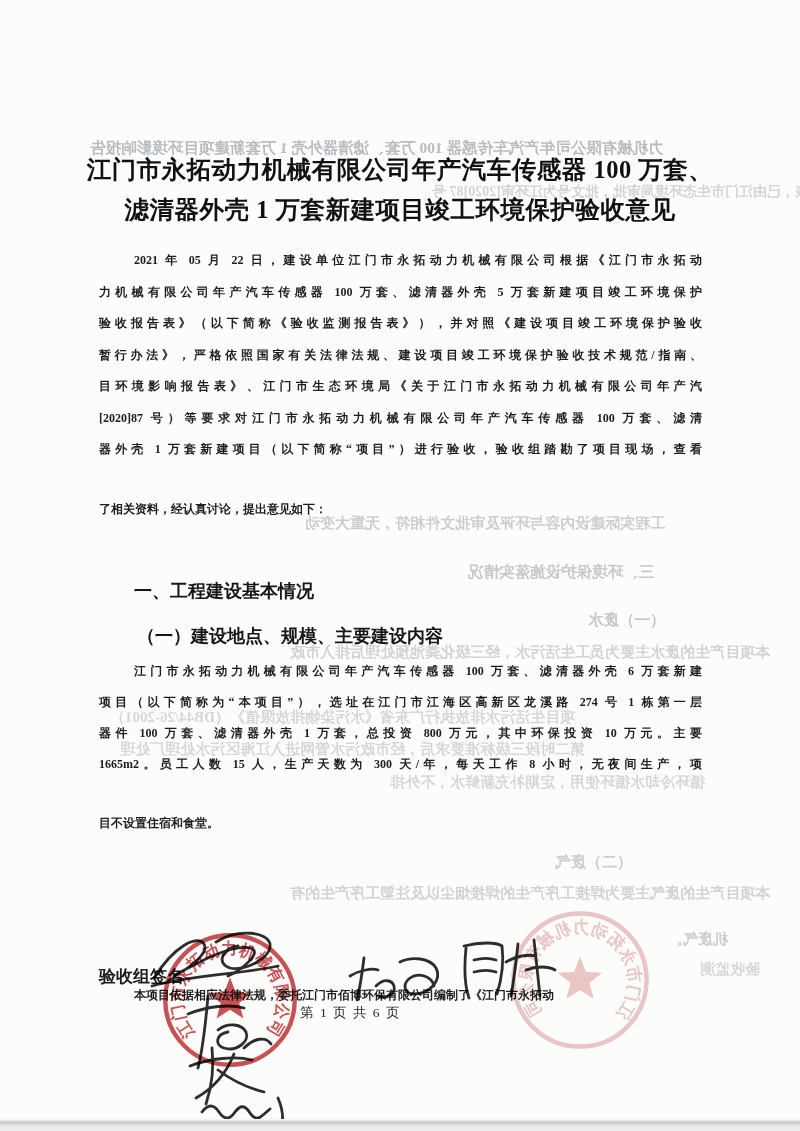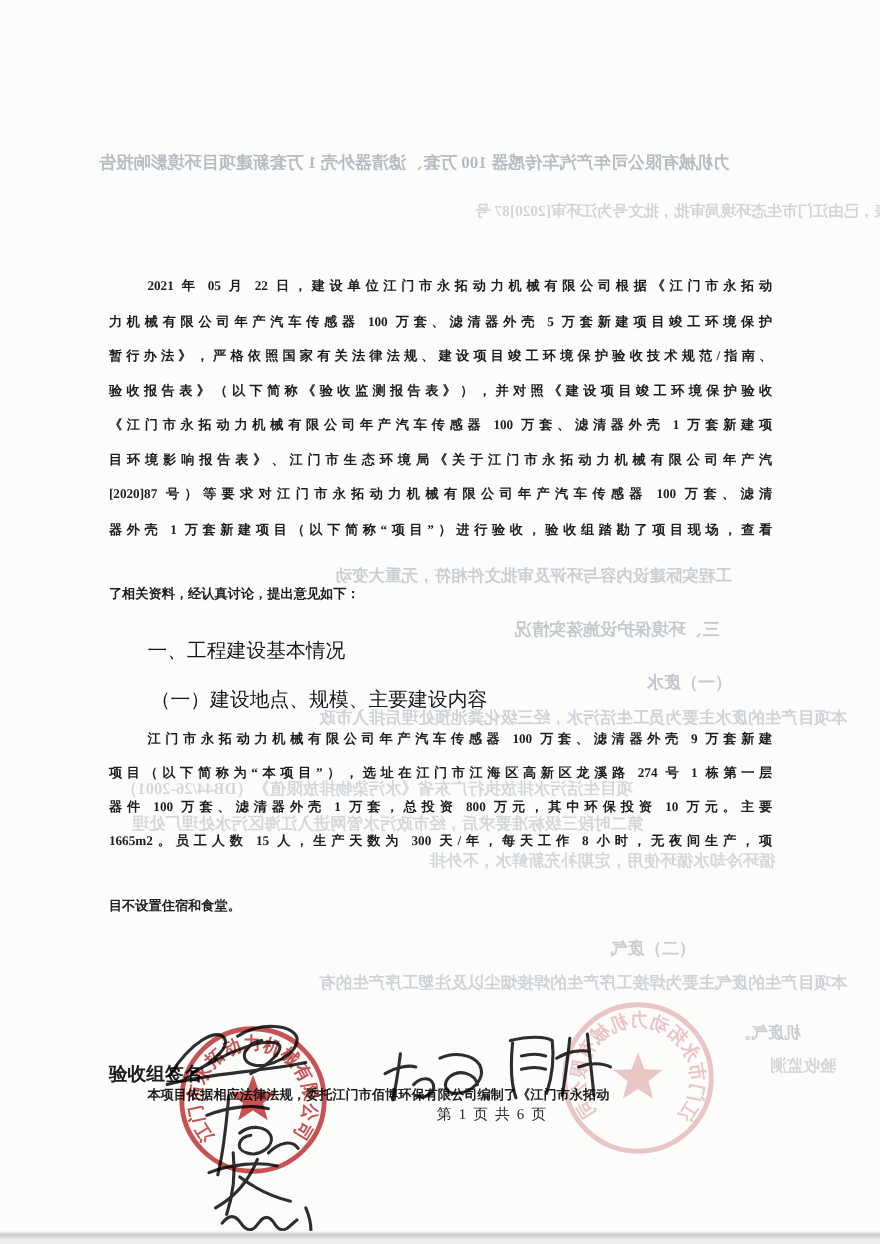"江门市永拓动力机械有限公司年产汽车传感器 100 万套、" div.printed { html: none -> <div> <div>江门市永拓动力机械有限公司年产汽车传感器 100 万套、</div> <div>滤清器外壳 1 万套新建项目竣工环境保护验收意见</div> </div> }
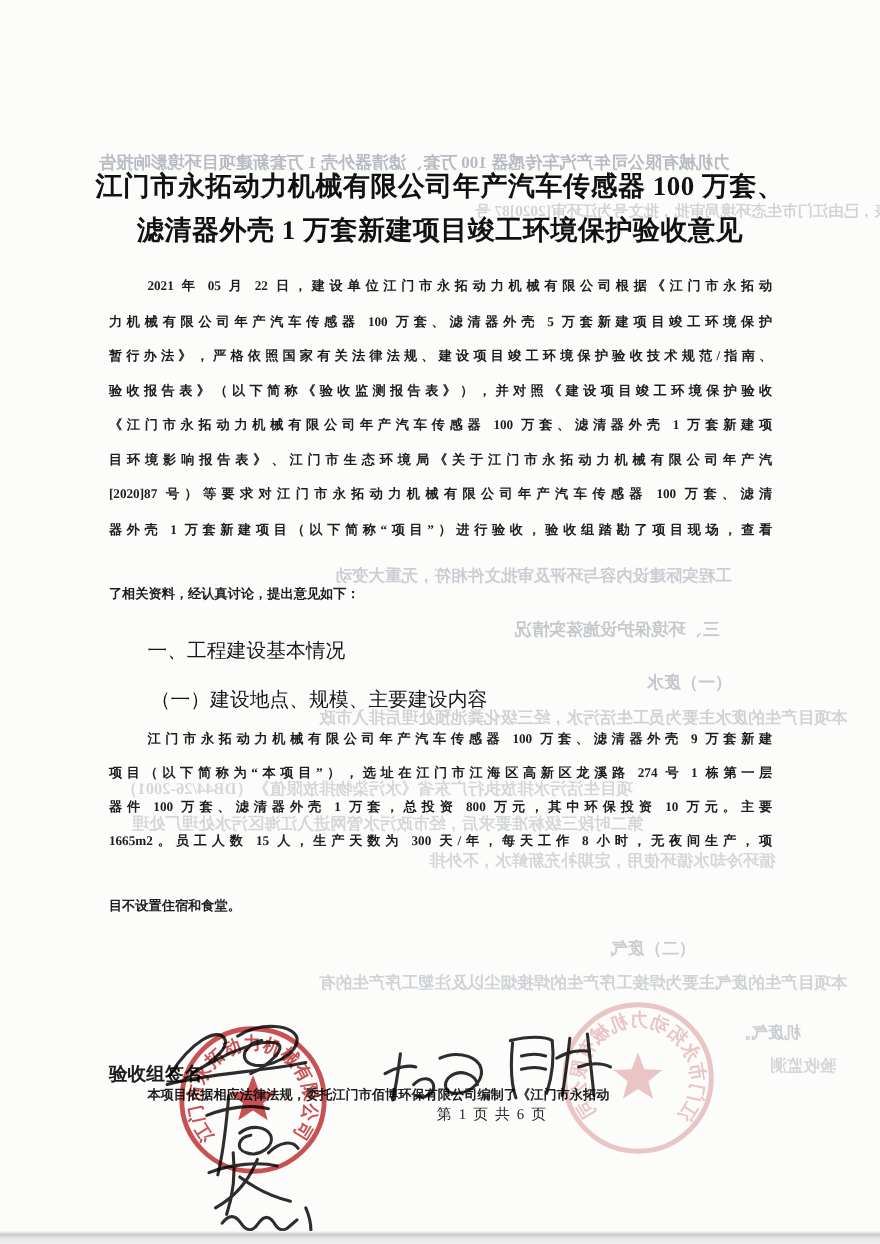"暂行办法》，严格依照国家有关法律法规、建设项目竣工环境保护验收技术规范/指南、" div.line { order: before "验收报告表》（以下简称《验收监测报告表》），并对照《建设项目竣工环境保护验收" -> after "验收报告表》（以下简称《验收监测报告表》），并对照《建设项目竣工环境保护验收" }
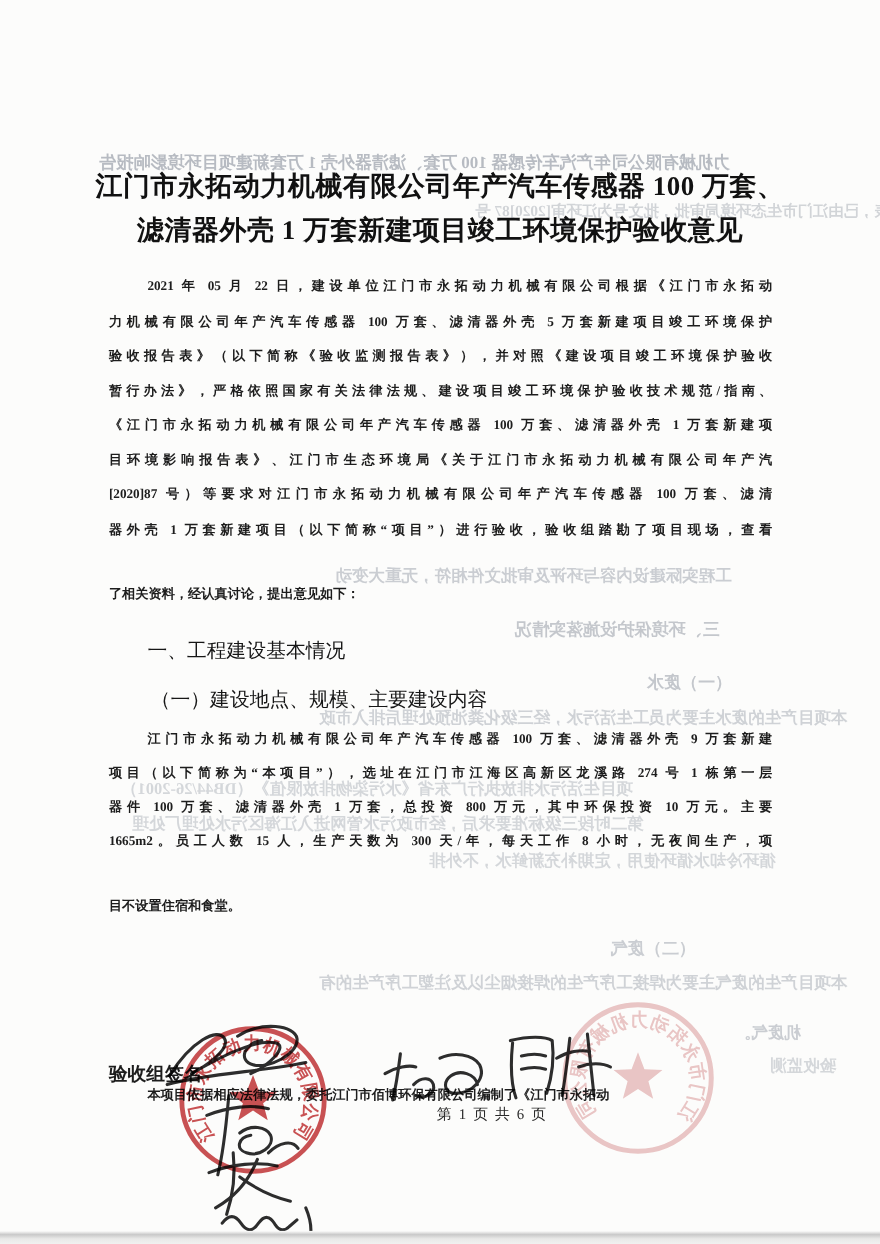"《江门市永拓动力机械有限公司年产汽车传感器 100 万套、滤清器外壳 1" div.line { html: <div>《江门市永拓动力机械有限公司年产汽车传感器 100 万套、滤清器外壳 1 万套新建项</div> -> none }
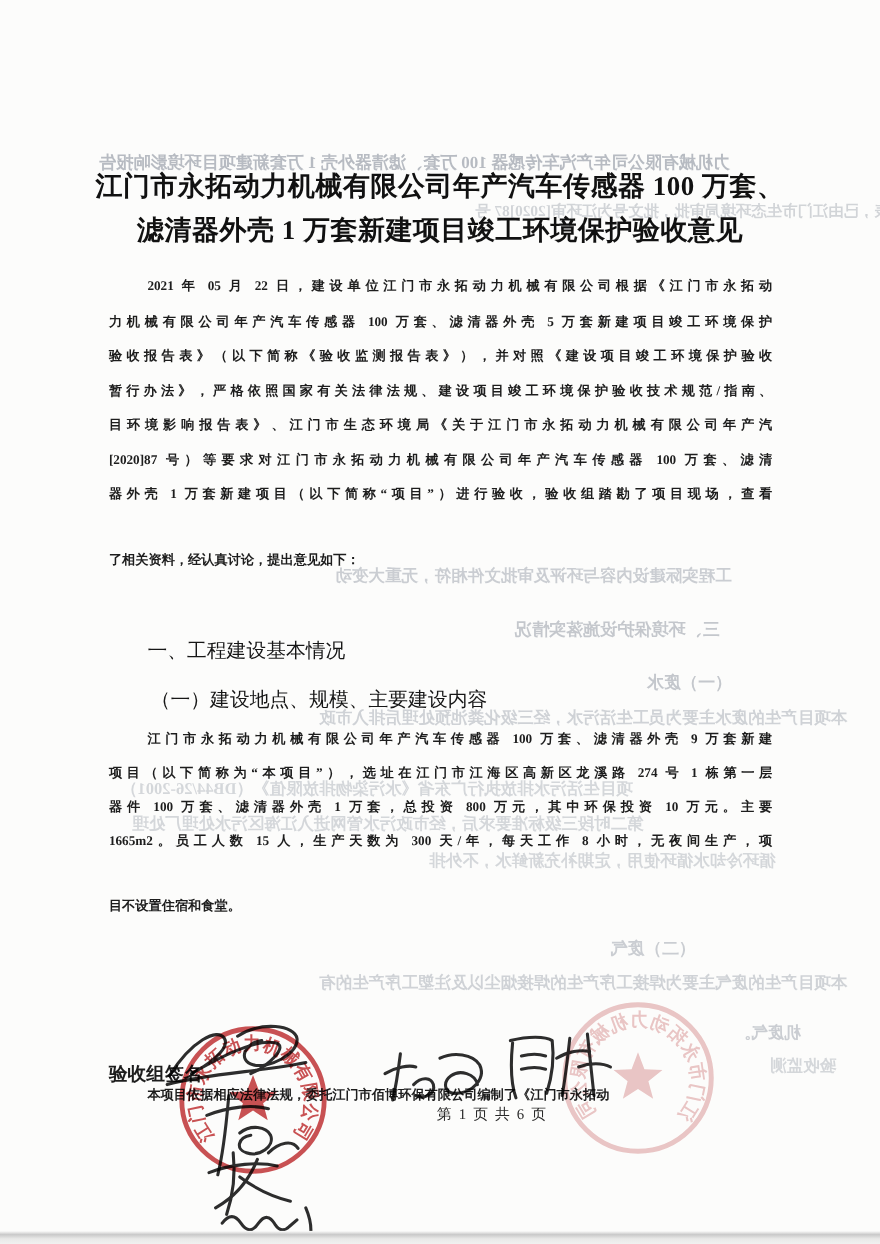"一、工程建设基本情况" .heading { font-weight: normal -> bold }
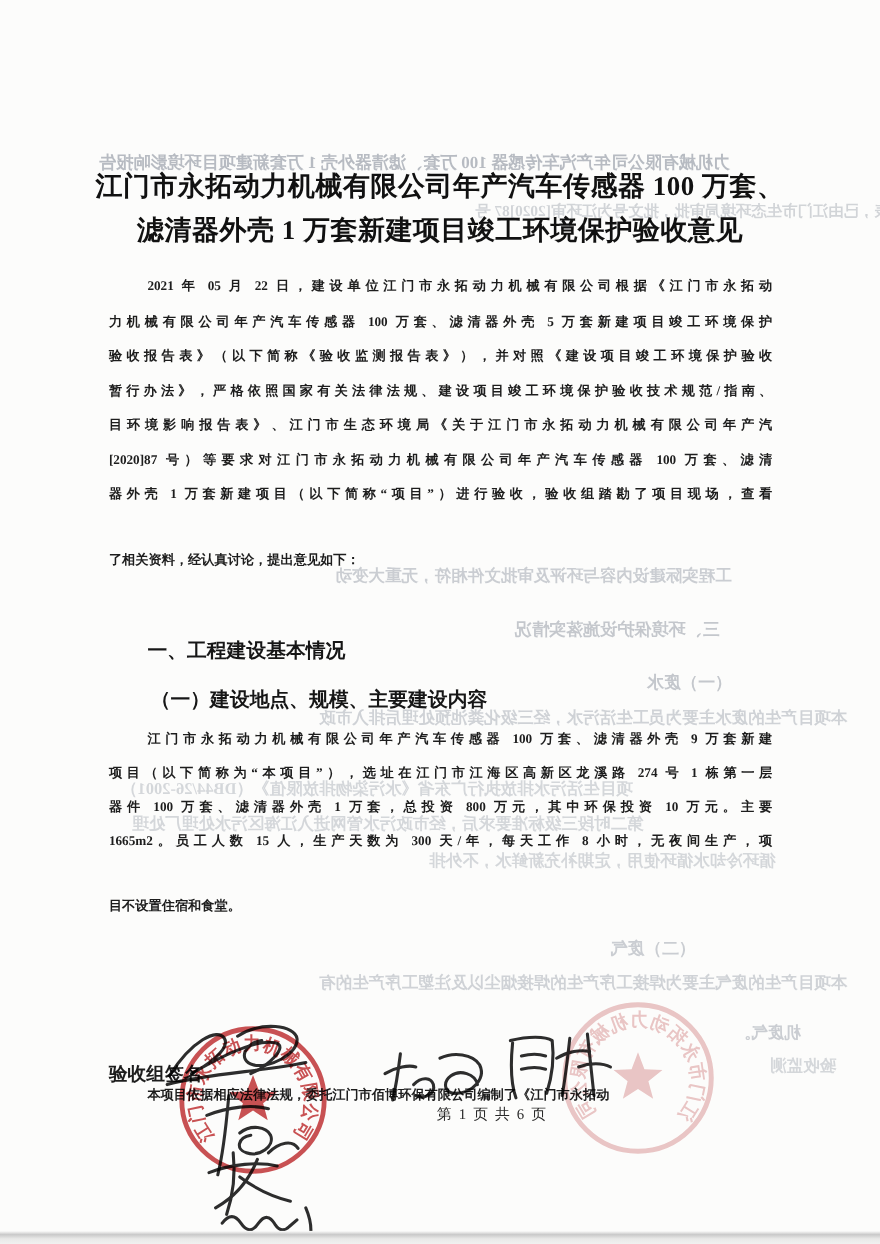"江门市永拓动力机械有限公司年产汽车传感器 100 万套、滤清器外壳 9 万套新建" div.line { text: 9 -> 6 }
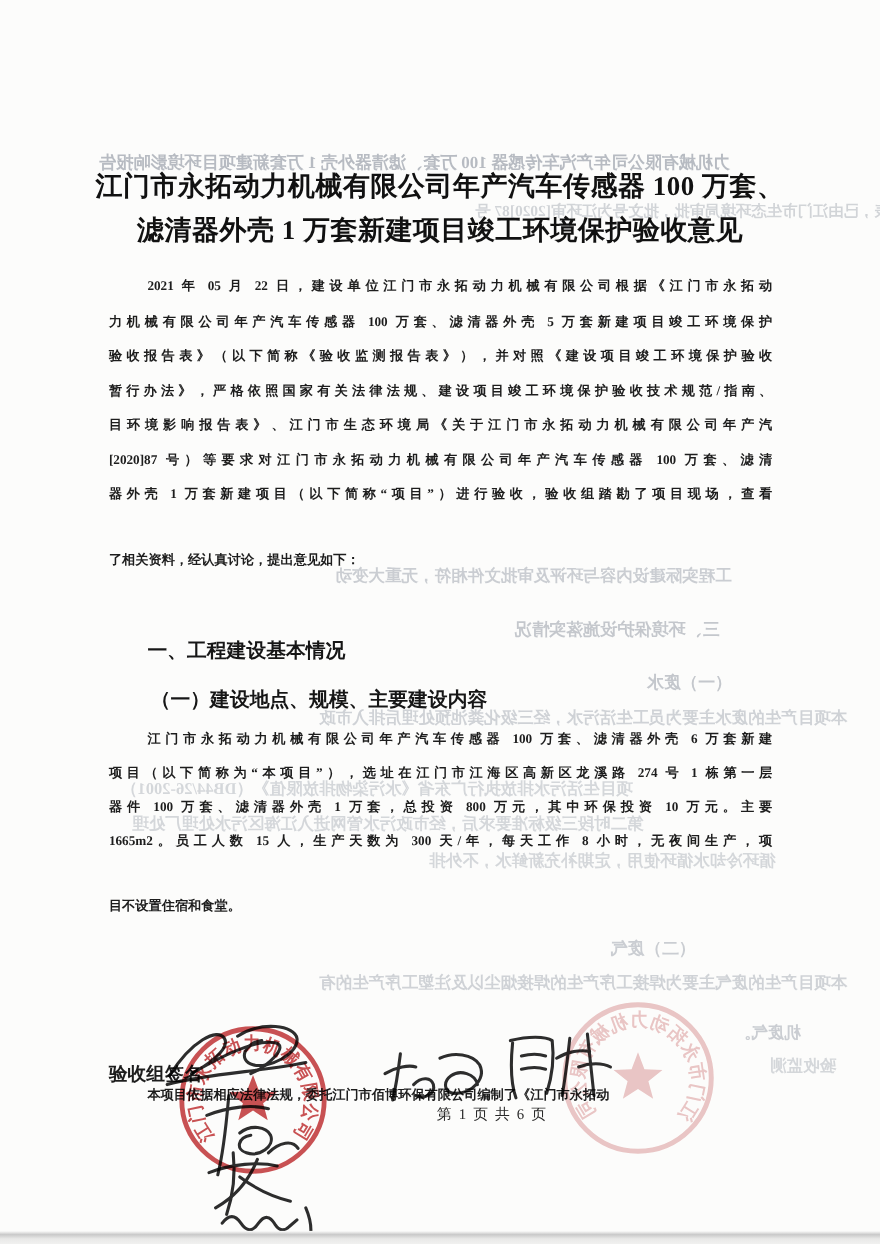"第 1 页 共 6" .footer { left: 288px -> 300px; text-align: right -> left }
